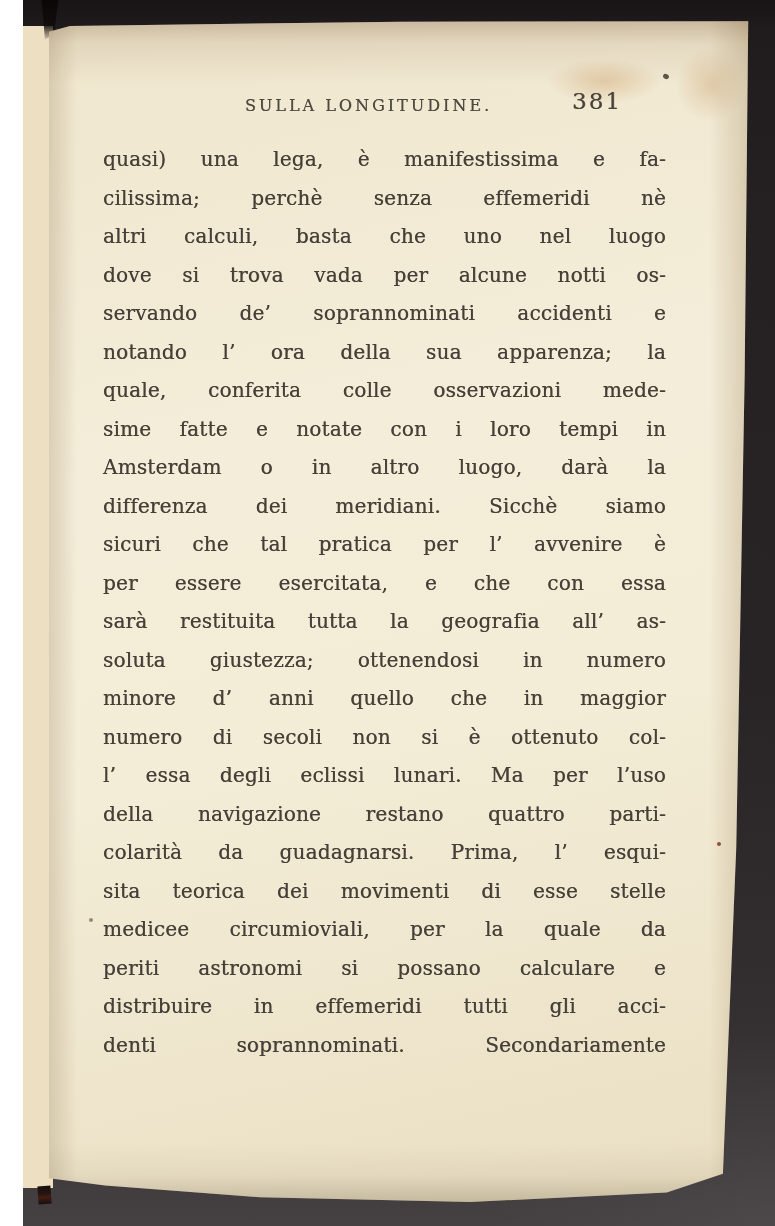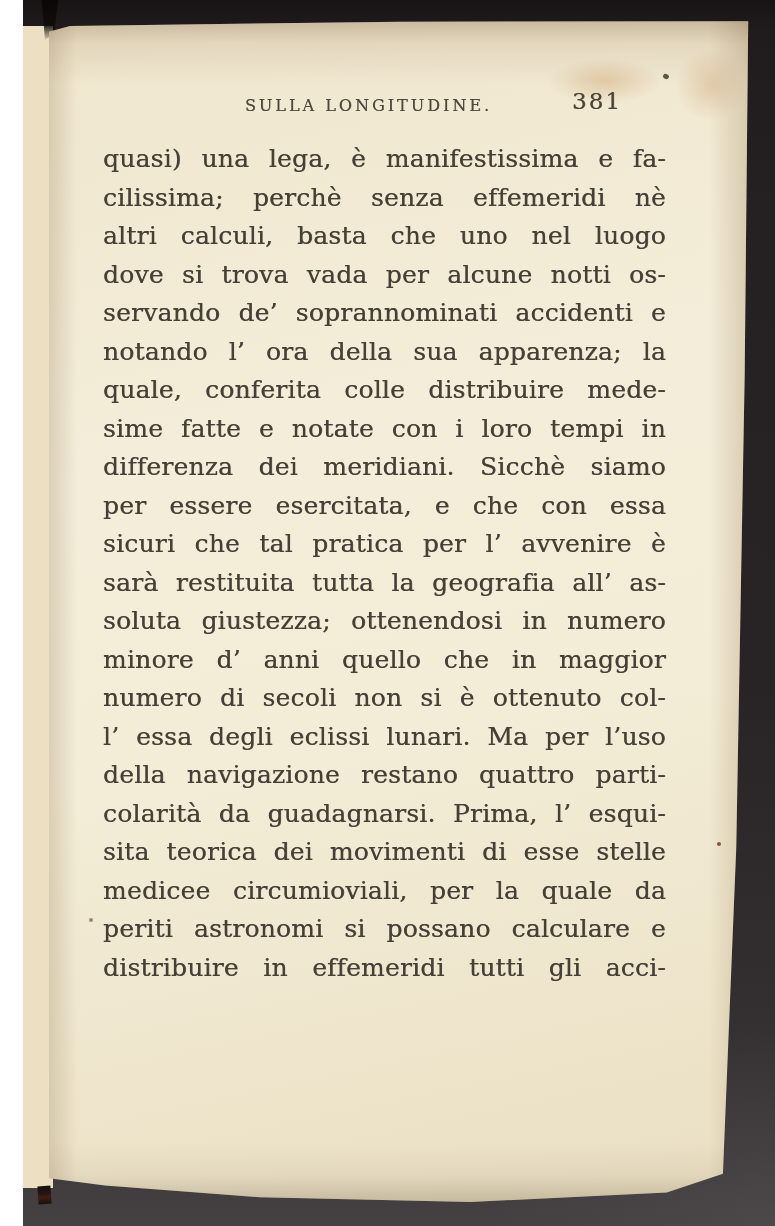"quasi) una lega, è manifestissima" .body-text { font-size: 25px -> 20px }
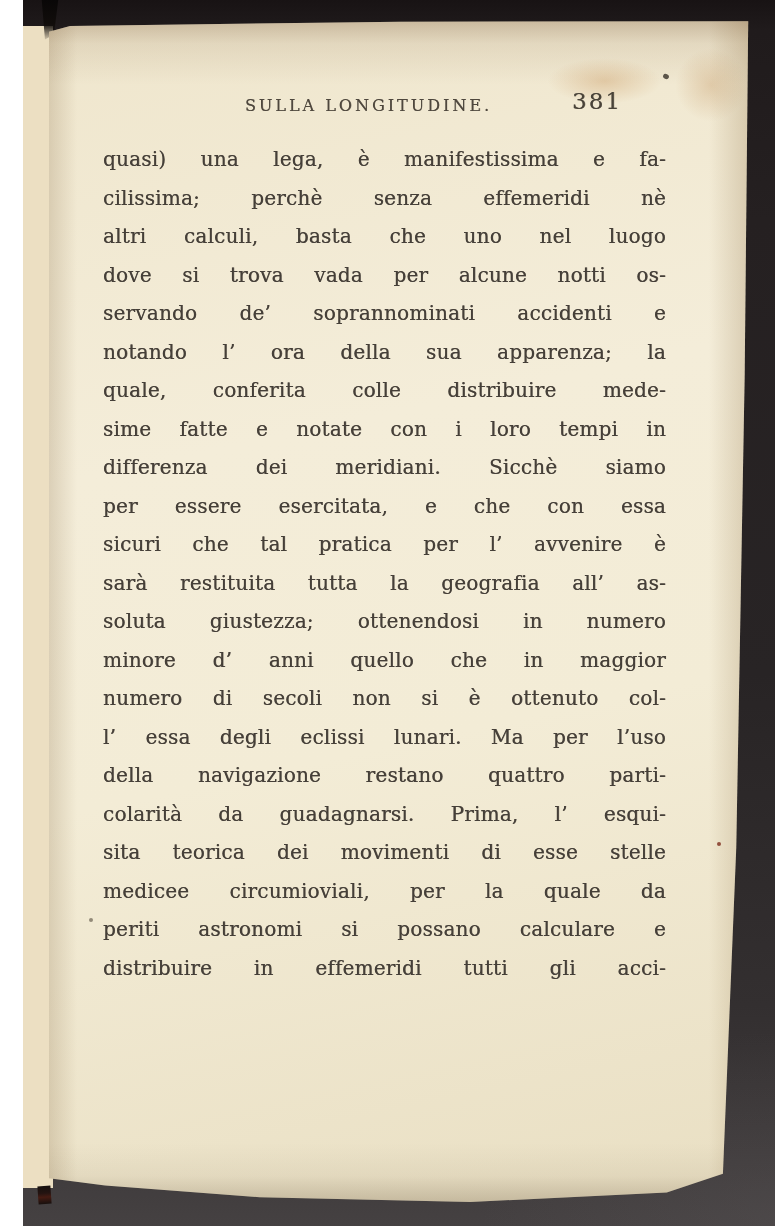"quale, conferita colle distribuire mede-" div.text-line { text: distribuire -> osservazioni }
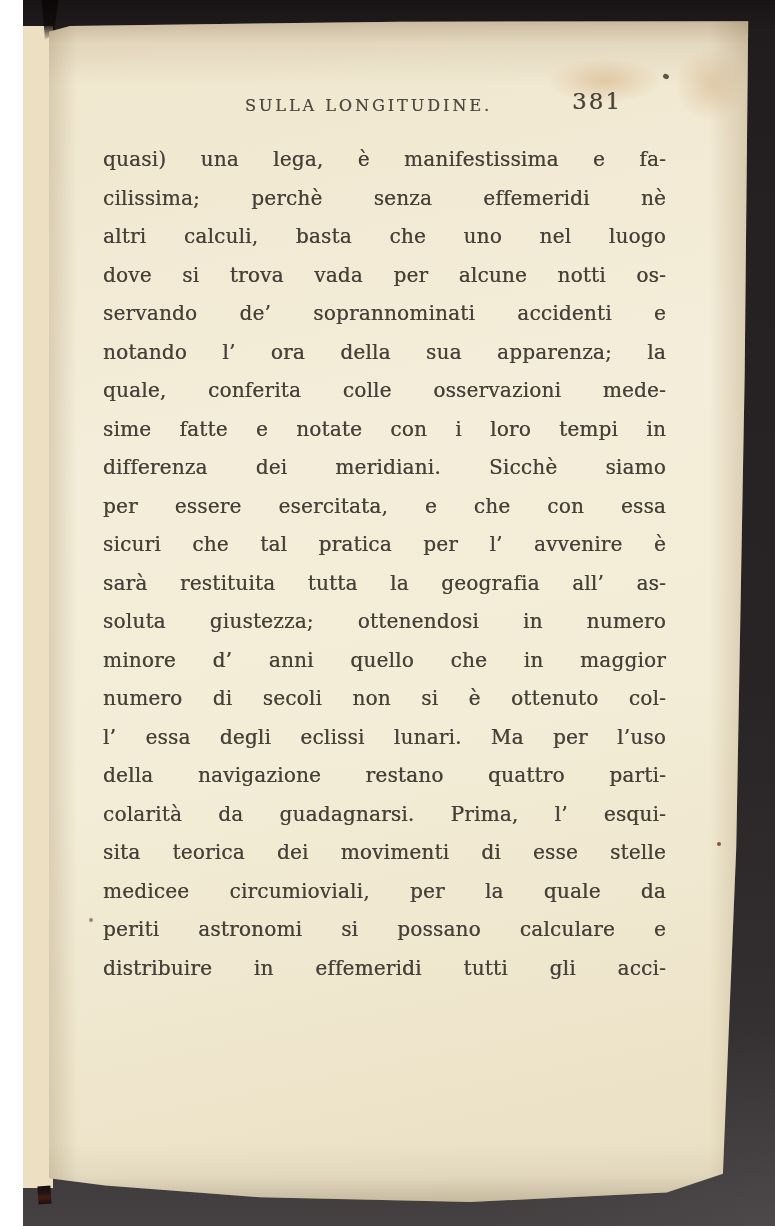"Amsterdam o in altro luogo," div.text-line { html: none -> <div>Amsterdam o in altro luogo, darà la</div> }
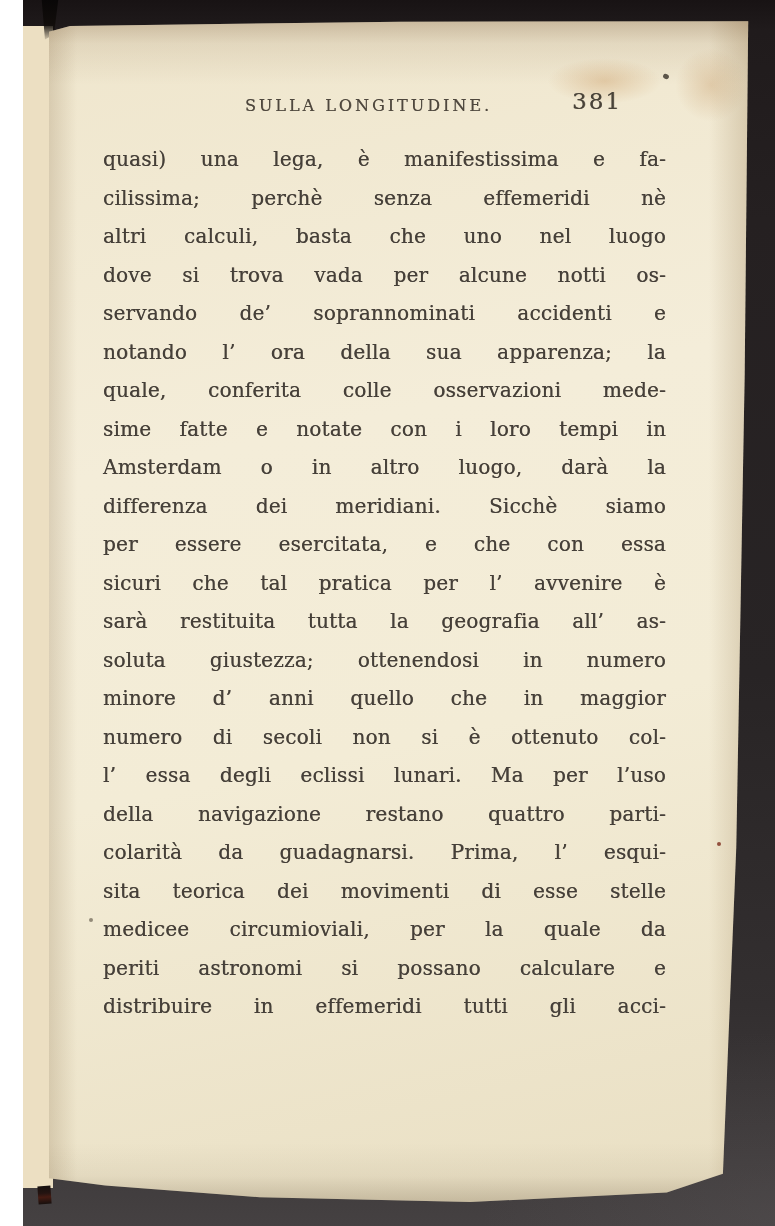"per essere esercitata, e che" div.text-line { order: before "sicuri che tal pratica per" -> after "sicuri che tal pratica per" }
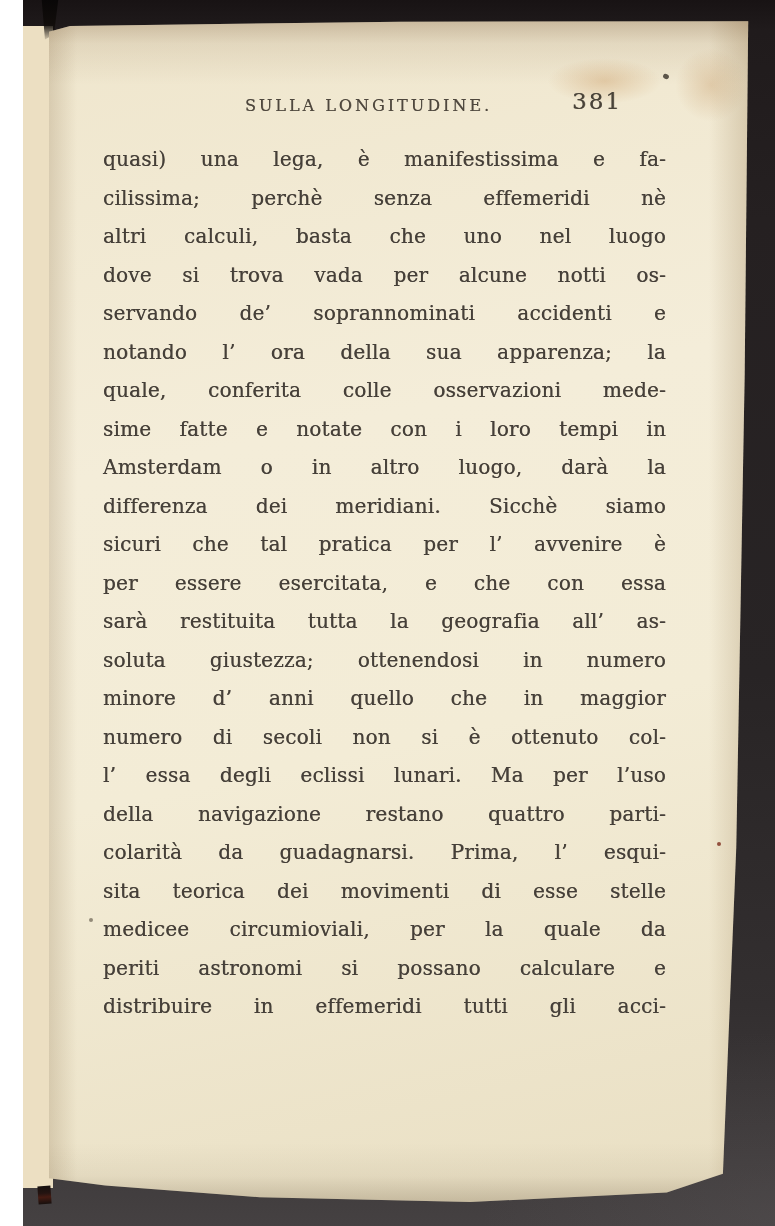"denti soprannominati. Secondariamente" div.text-line { html: none -> <div>denti soprannominati. Secondariamente</div> }
